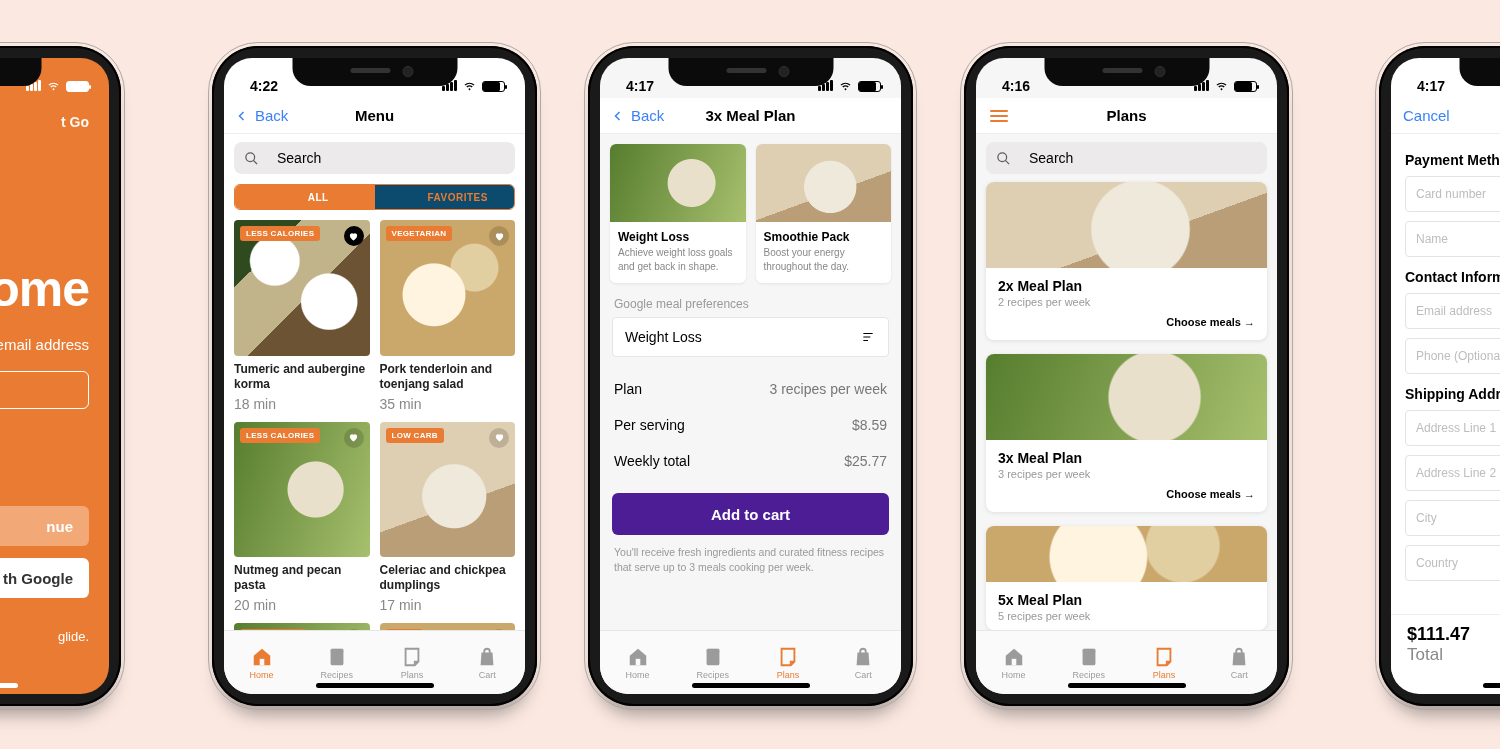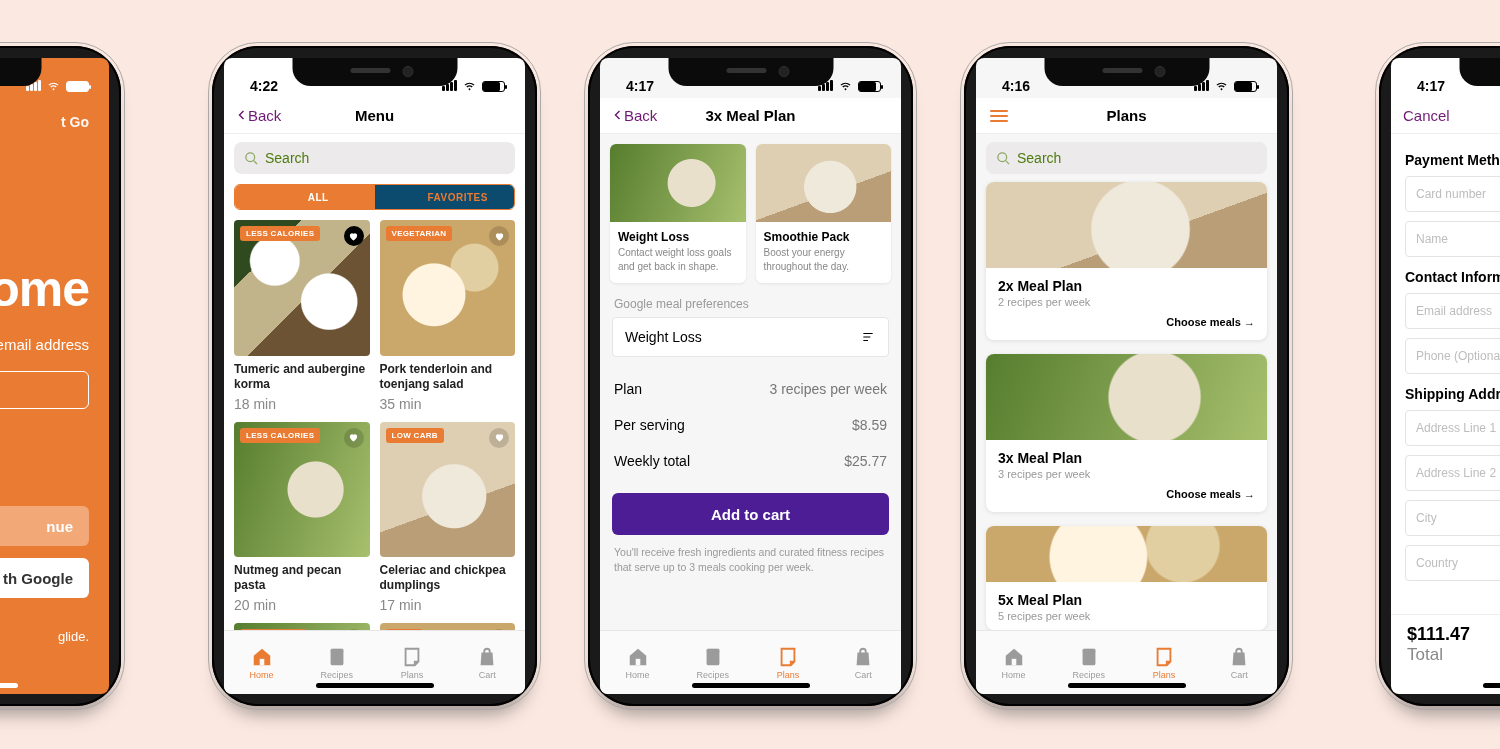"4:22" .screen { border-radius: 8px -> 28px }
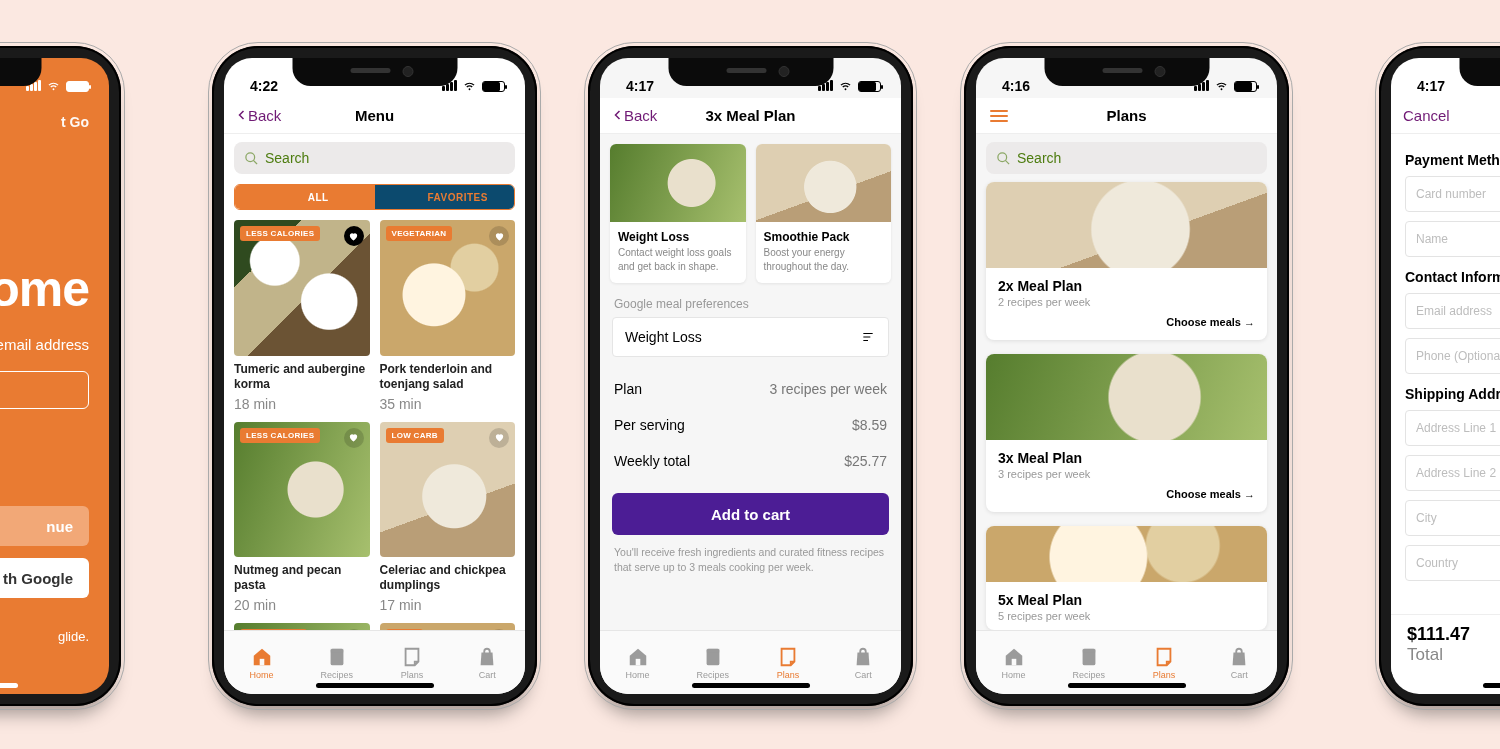"Back" .navhdr .lbtn { align-items: flex-start -> flex-end; color: #701a75 -> #3b82f6; gap: 0 -> 7px }
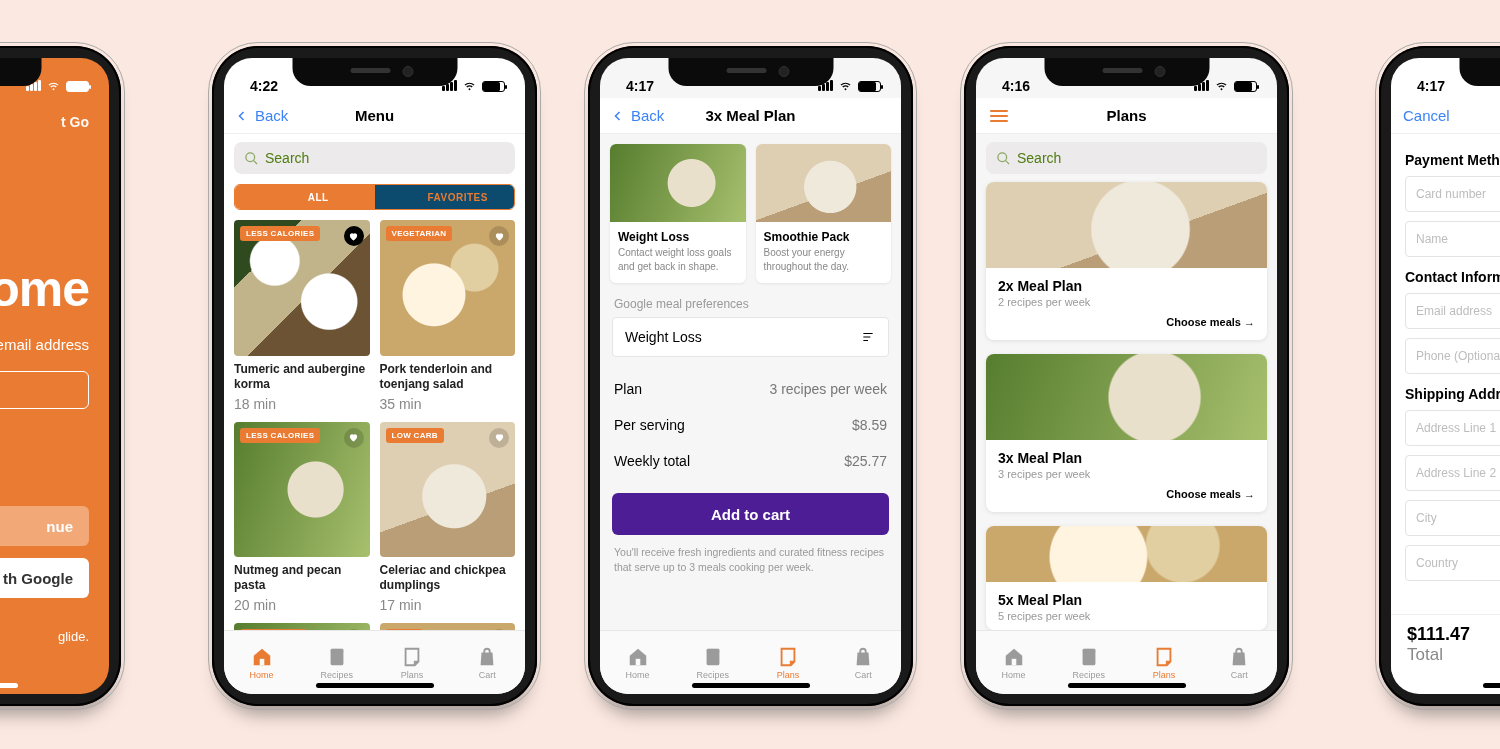"Search" .search { color: #4d7c0f -> #000000; gap: 6px -> 18px }
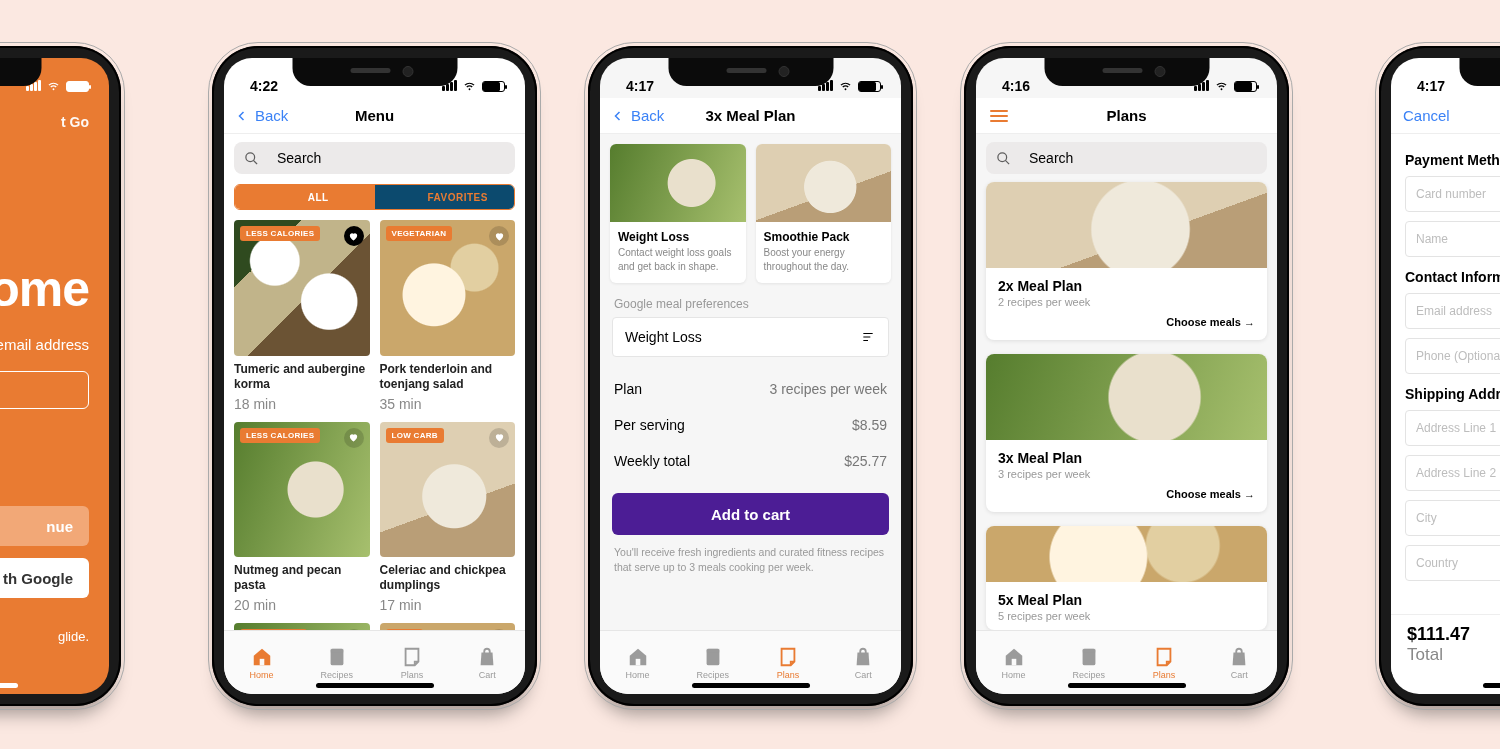"Contact weight loss goals and" div.d { text: Contact -> Achieve }
